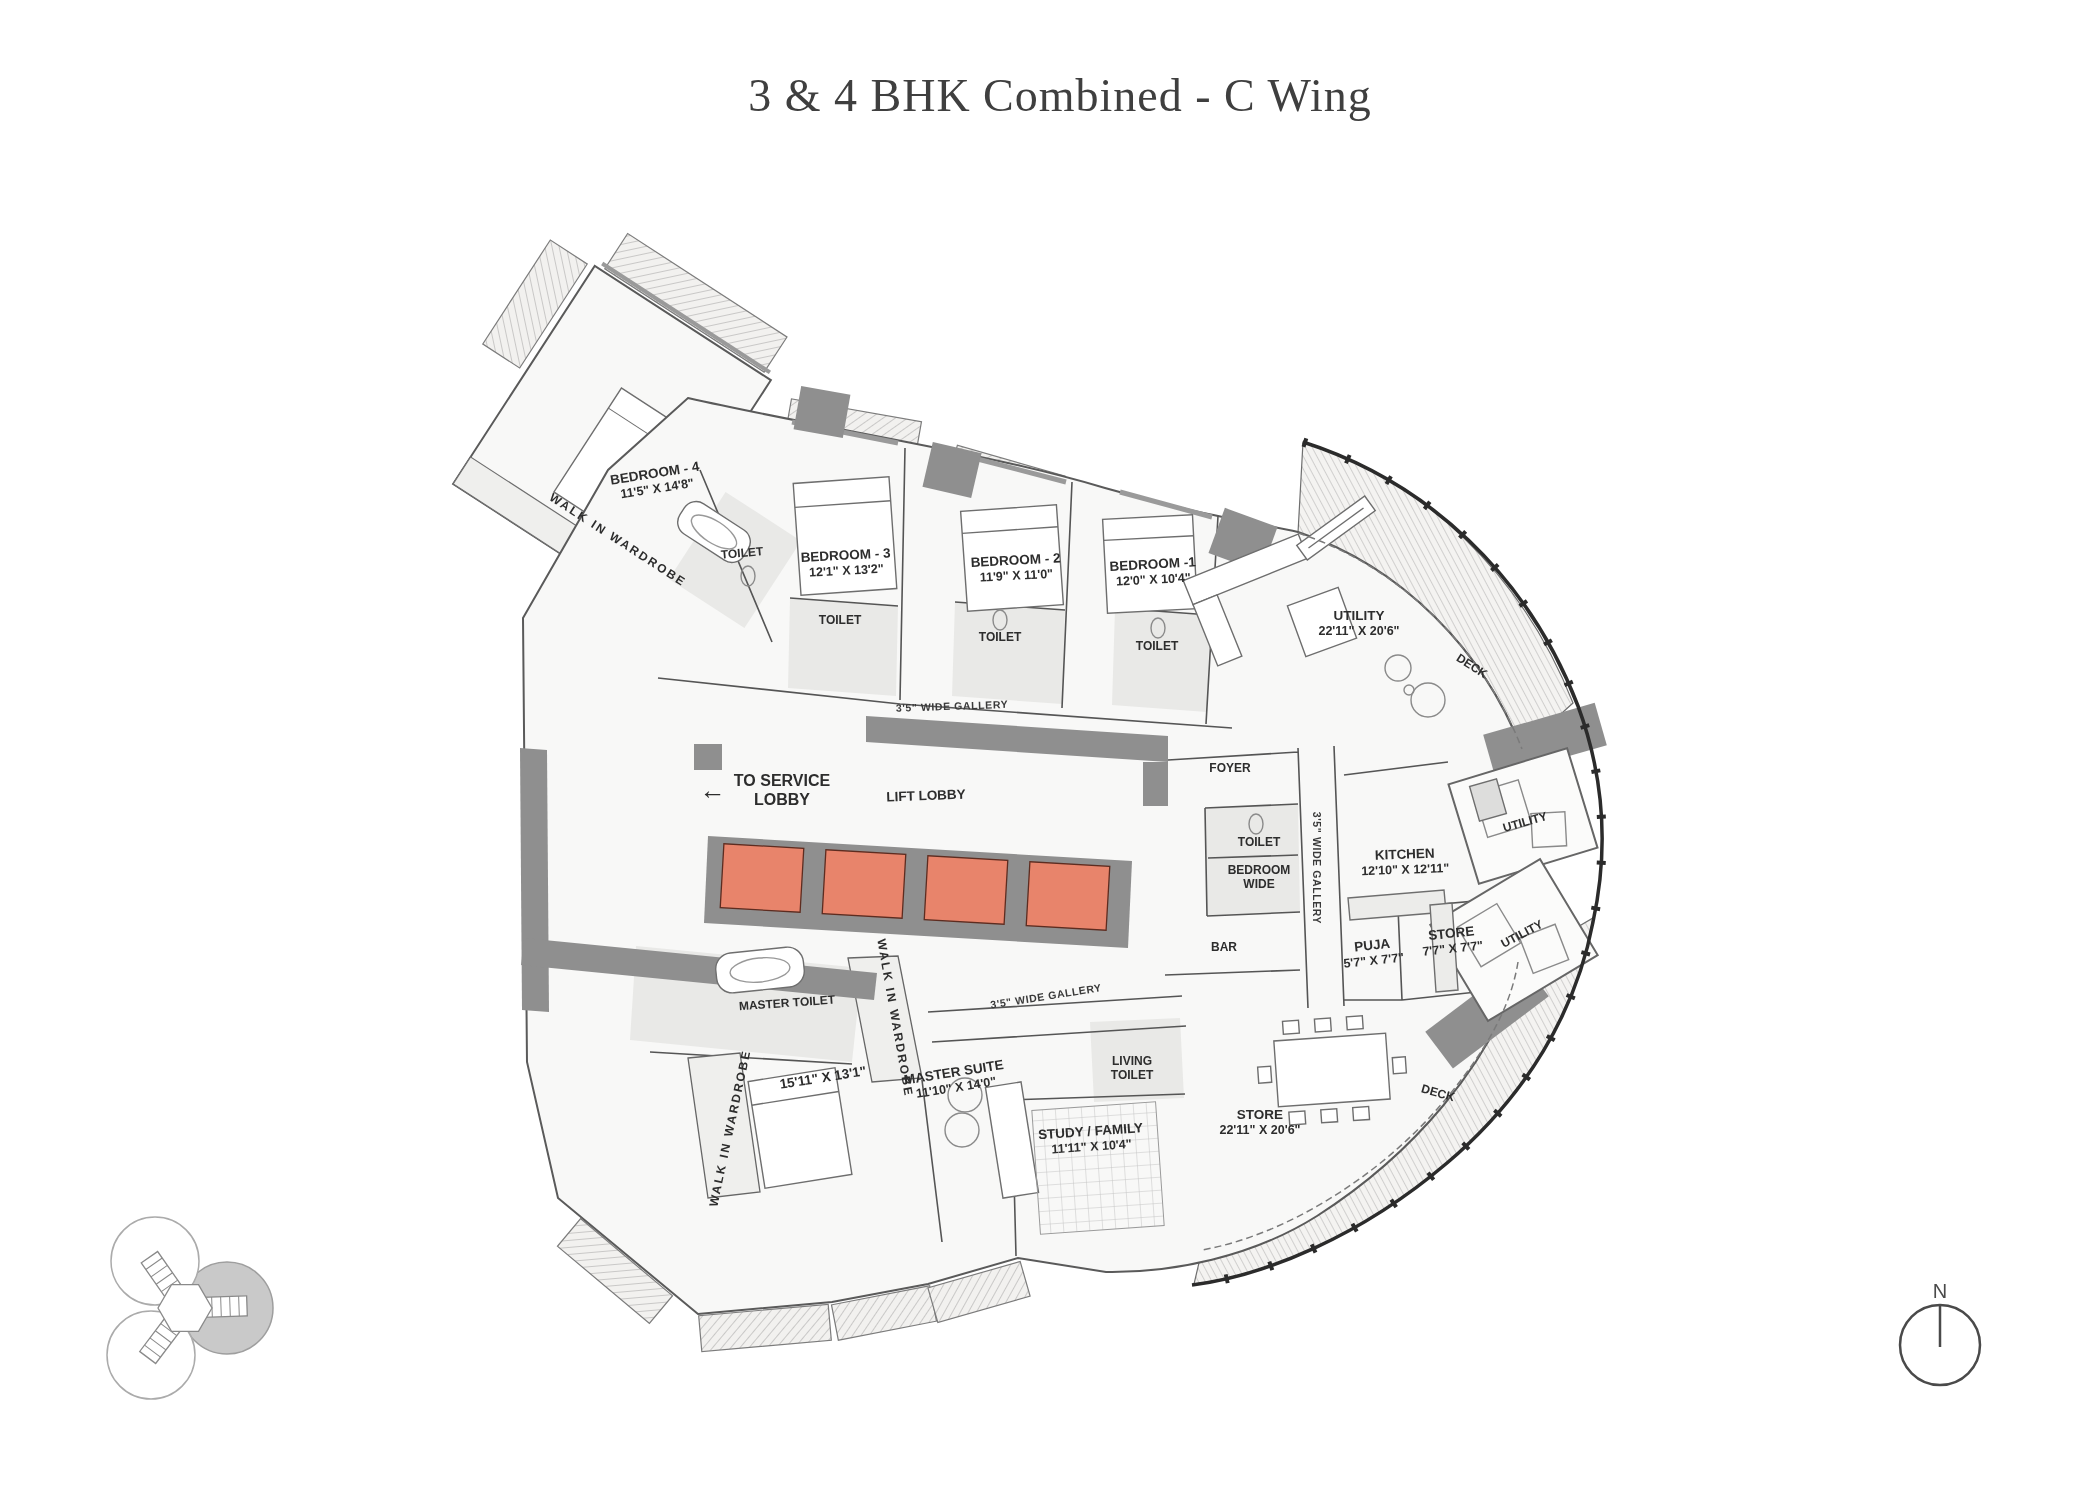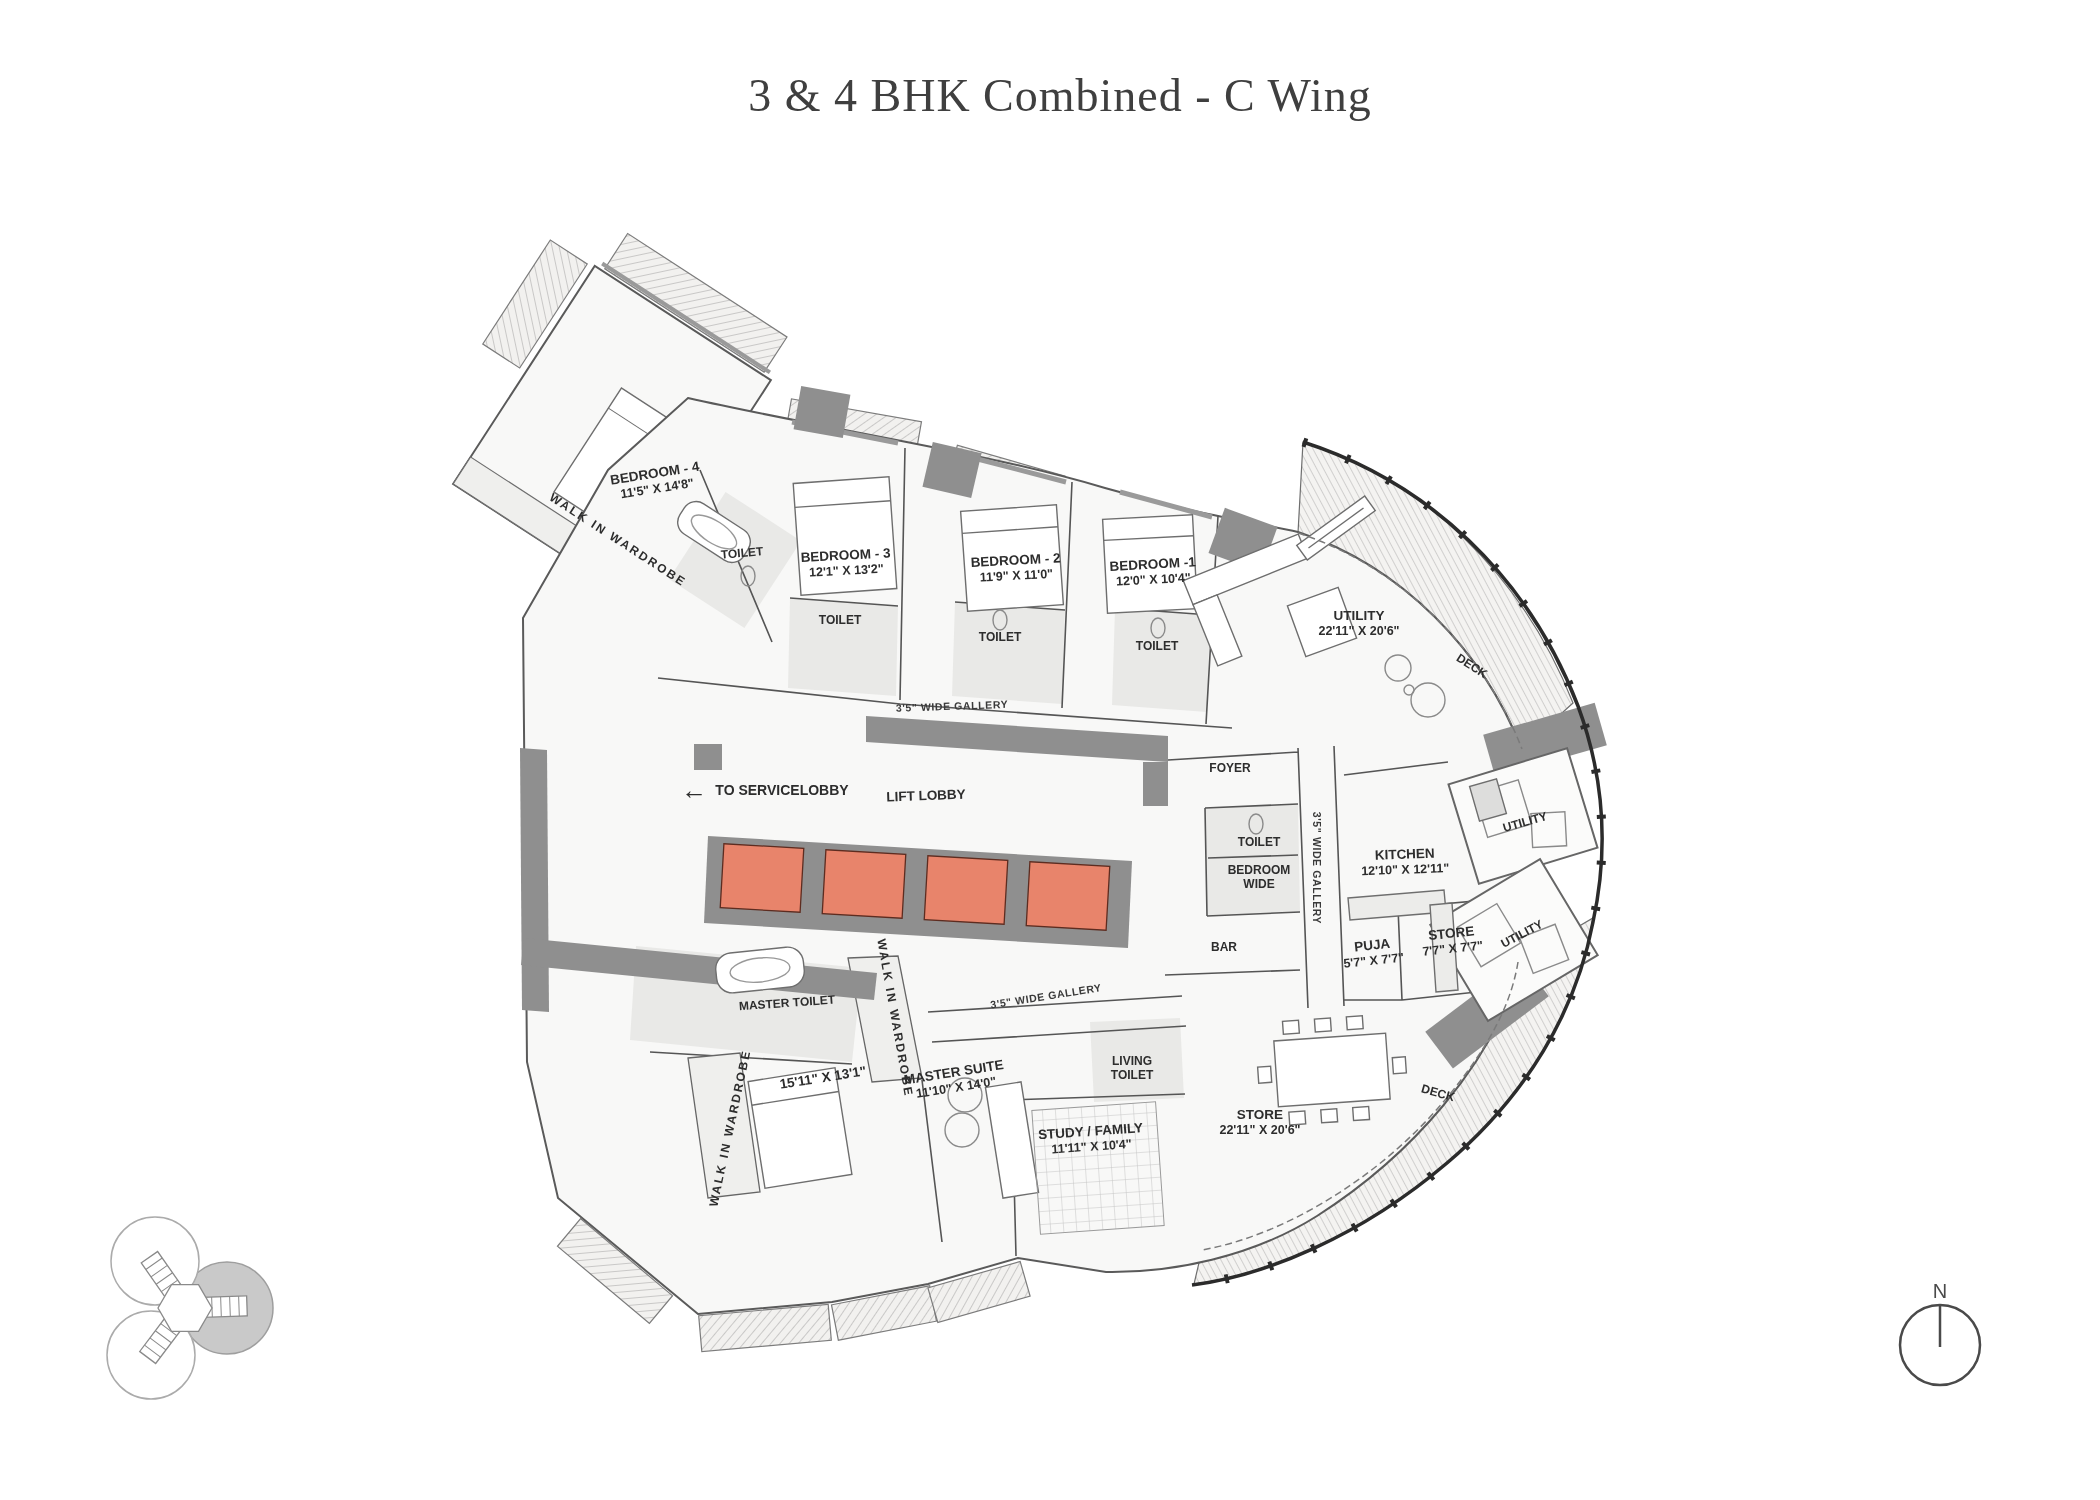"TO SERVICE" .svc .txt { flex-direction: row -> column; font-size: 14px -> 16px }
